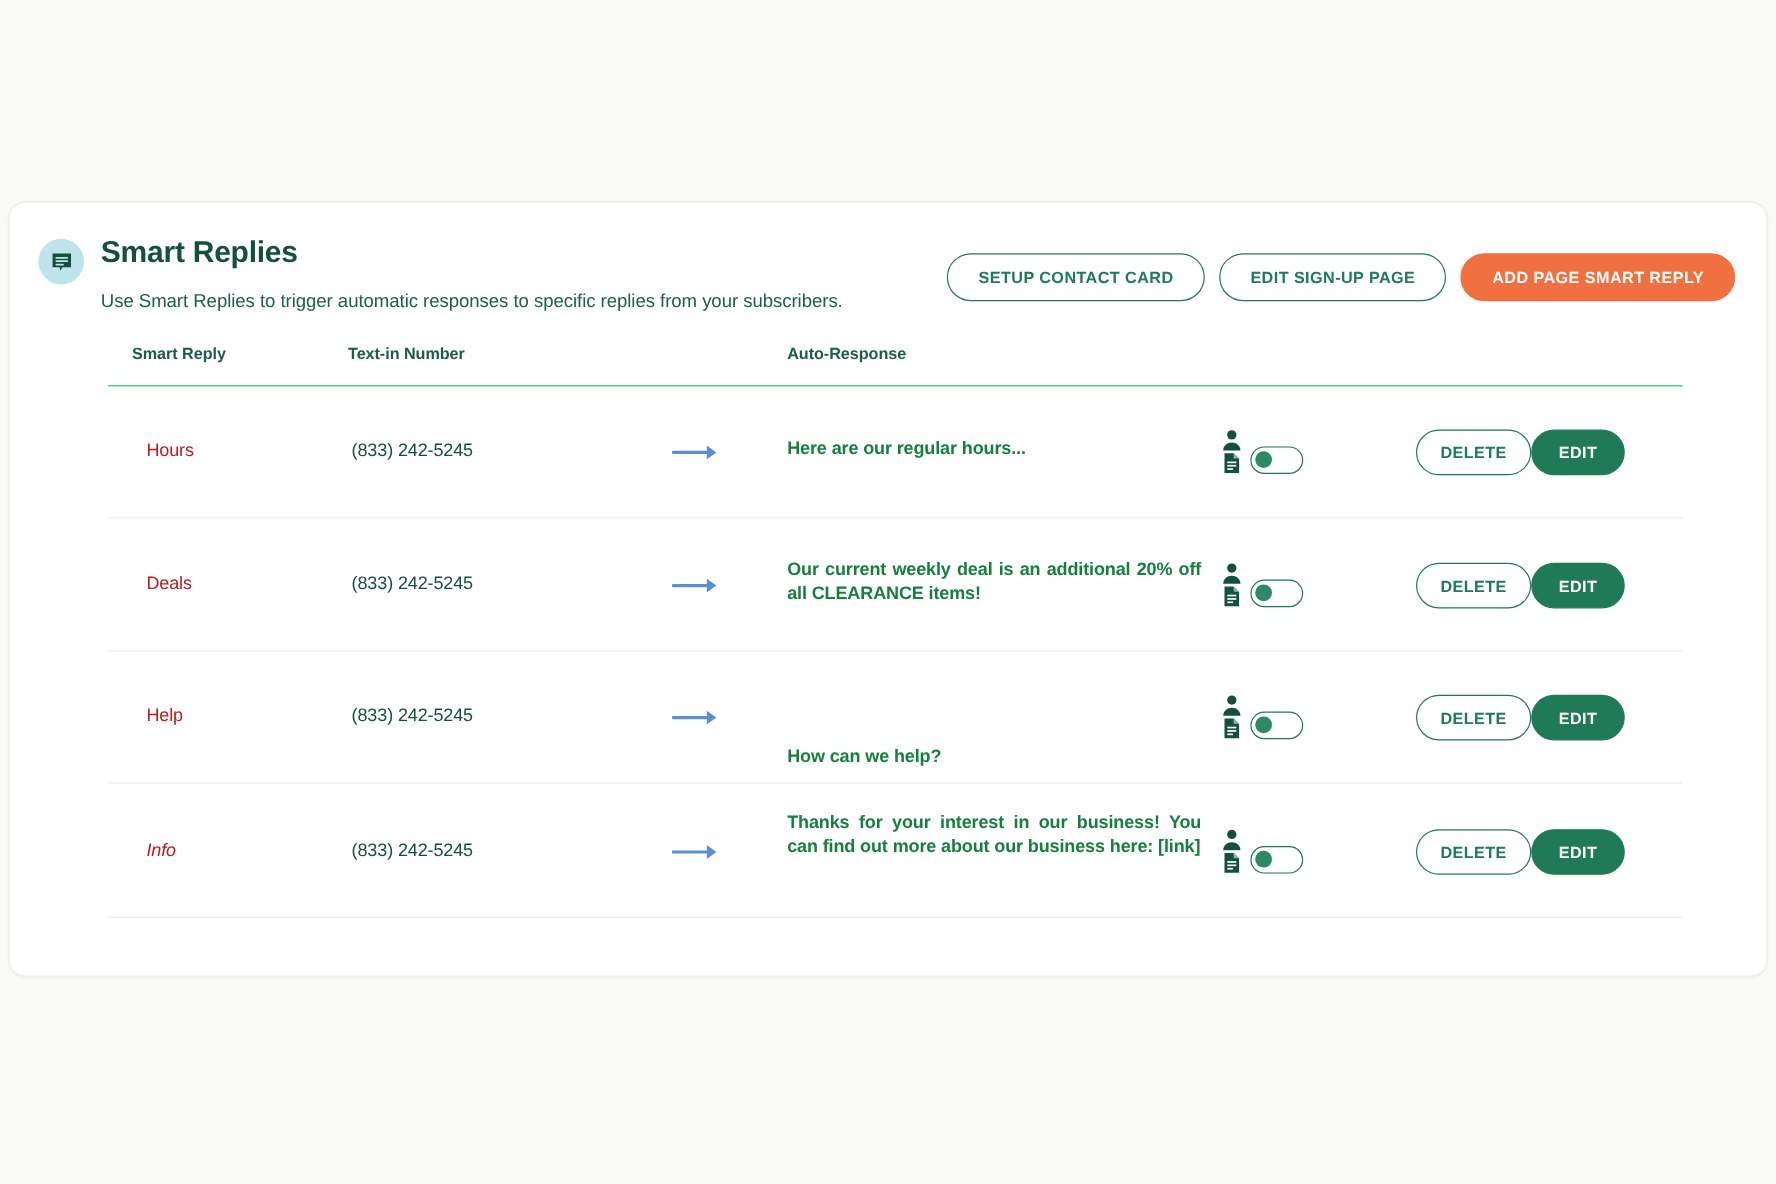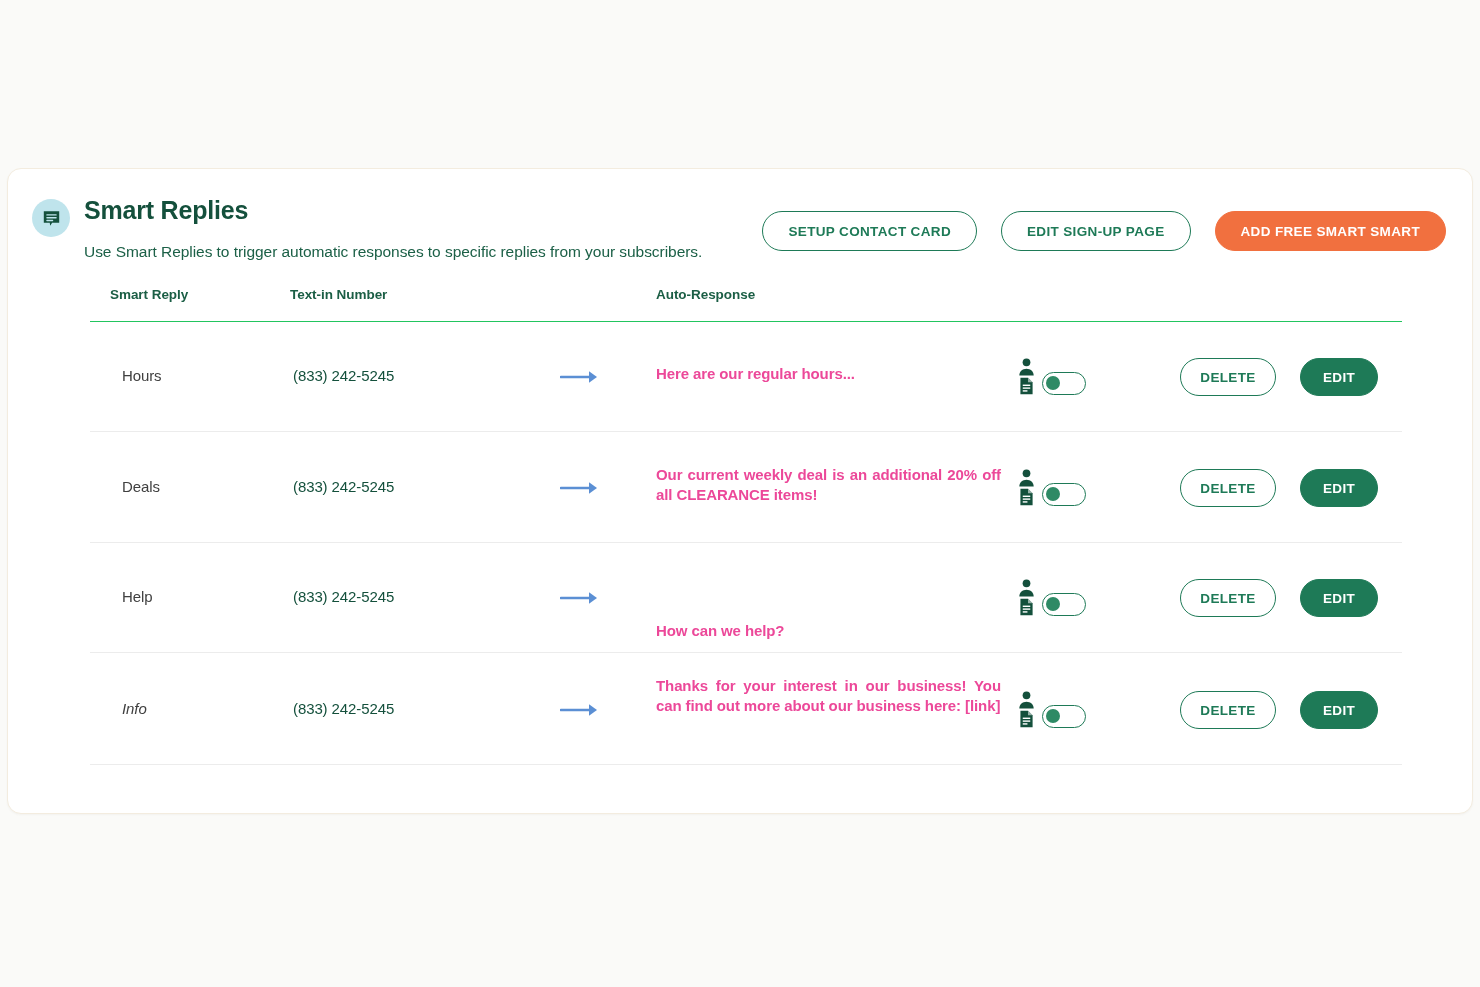"SETUP CONTACT CARD" .header-actions { gap: 24px -> 12px }
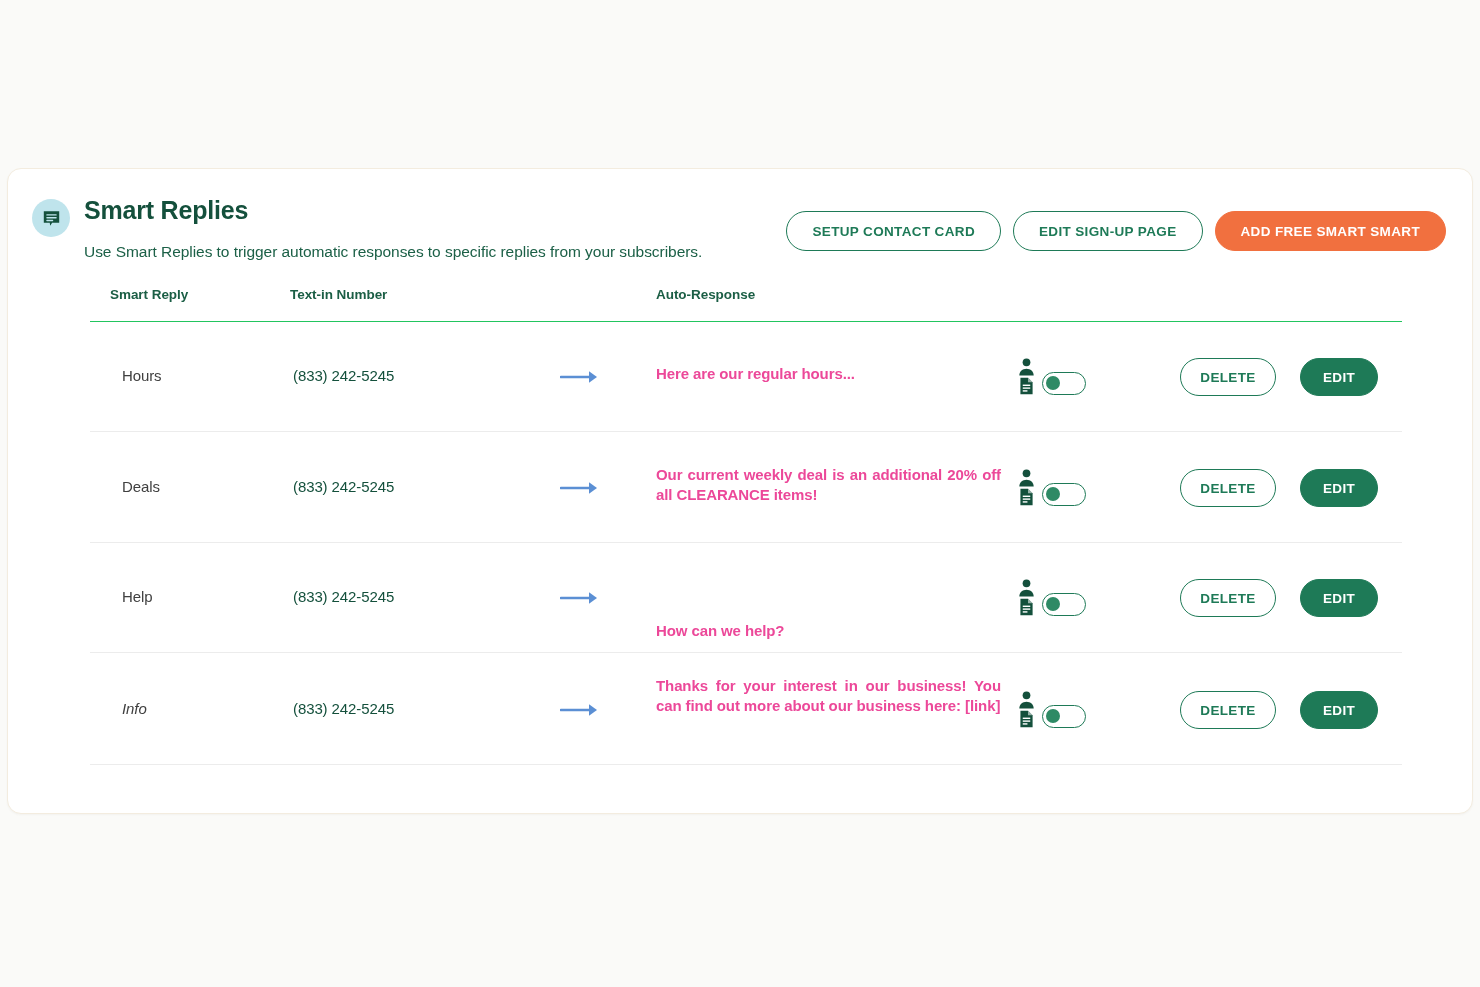"ADD FREE SMART SMART" button.btn { text: FREE SMART SMART -> PAGE SMART REPLY }
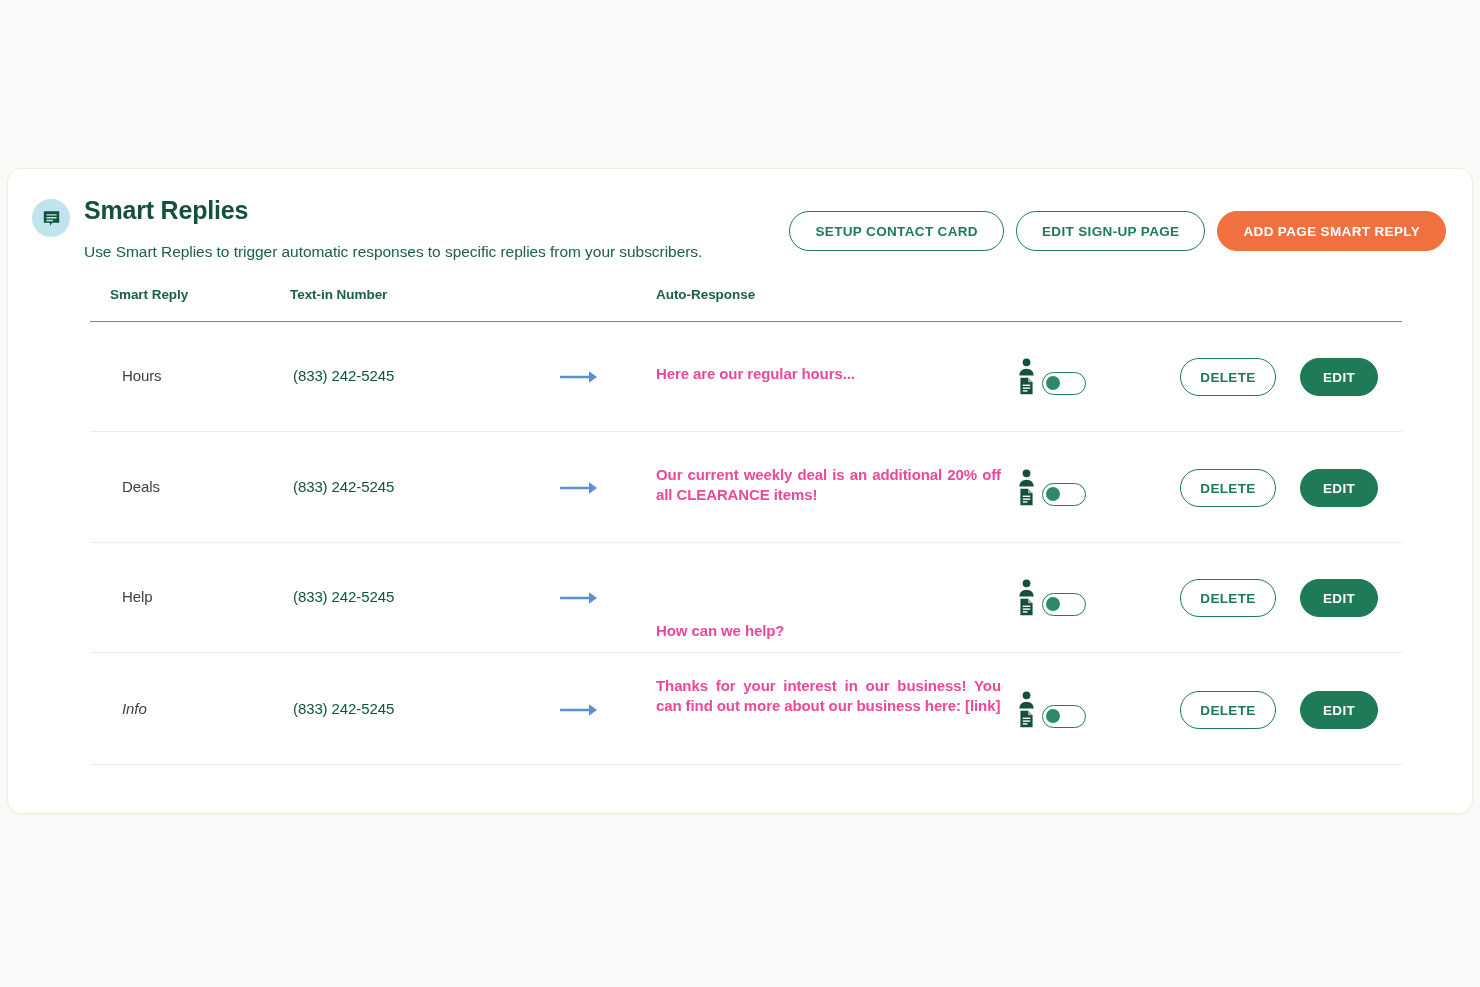"Hours" .cell-name { color: #404040 -> #b91c1c }
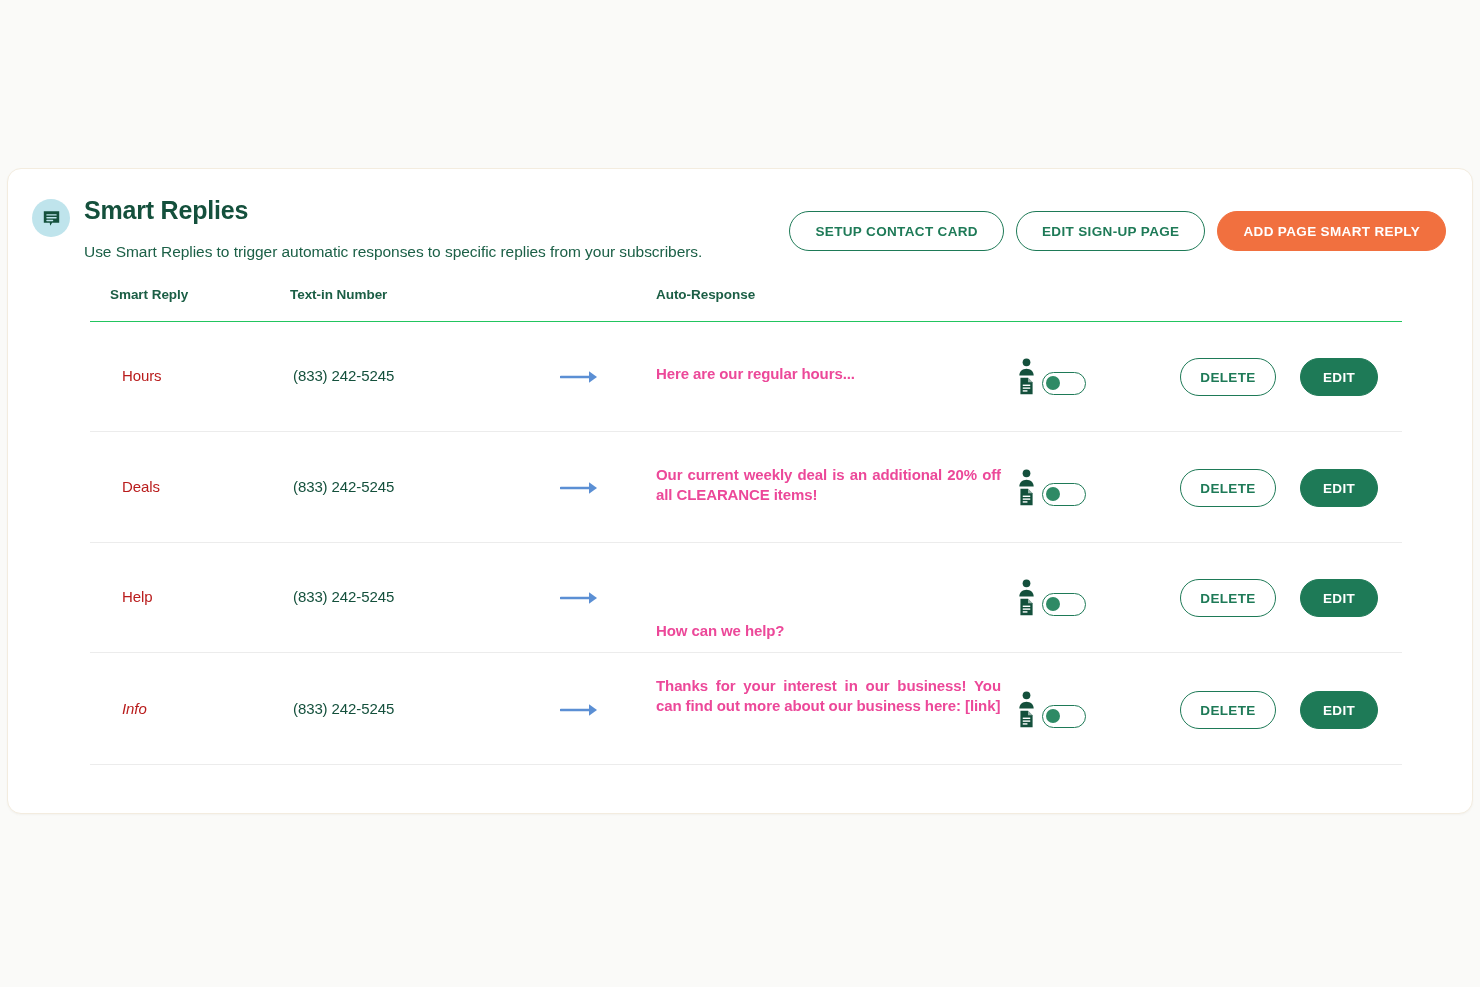"Here are our regular hours..." .cell-response { color: #ec4899 -> #15803d }
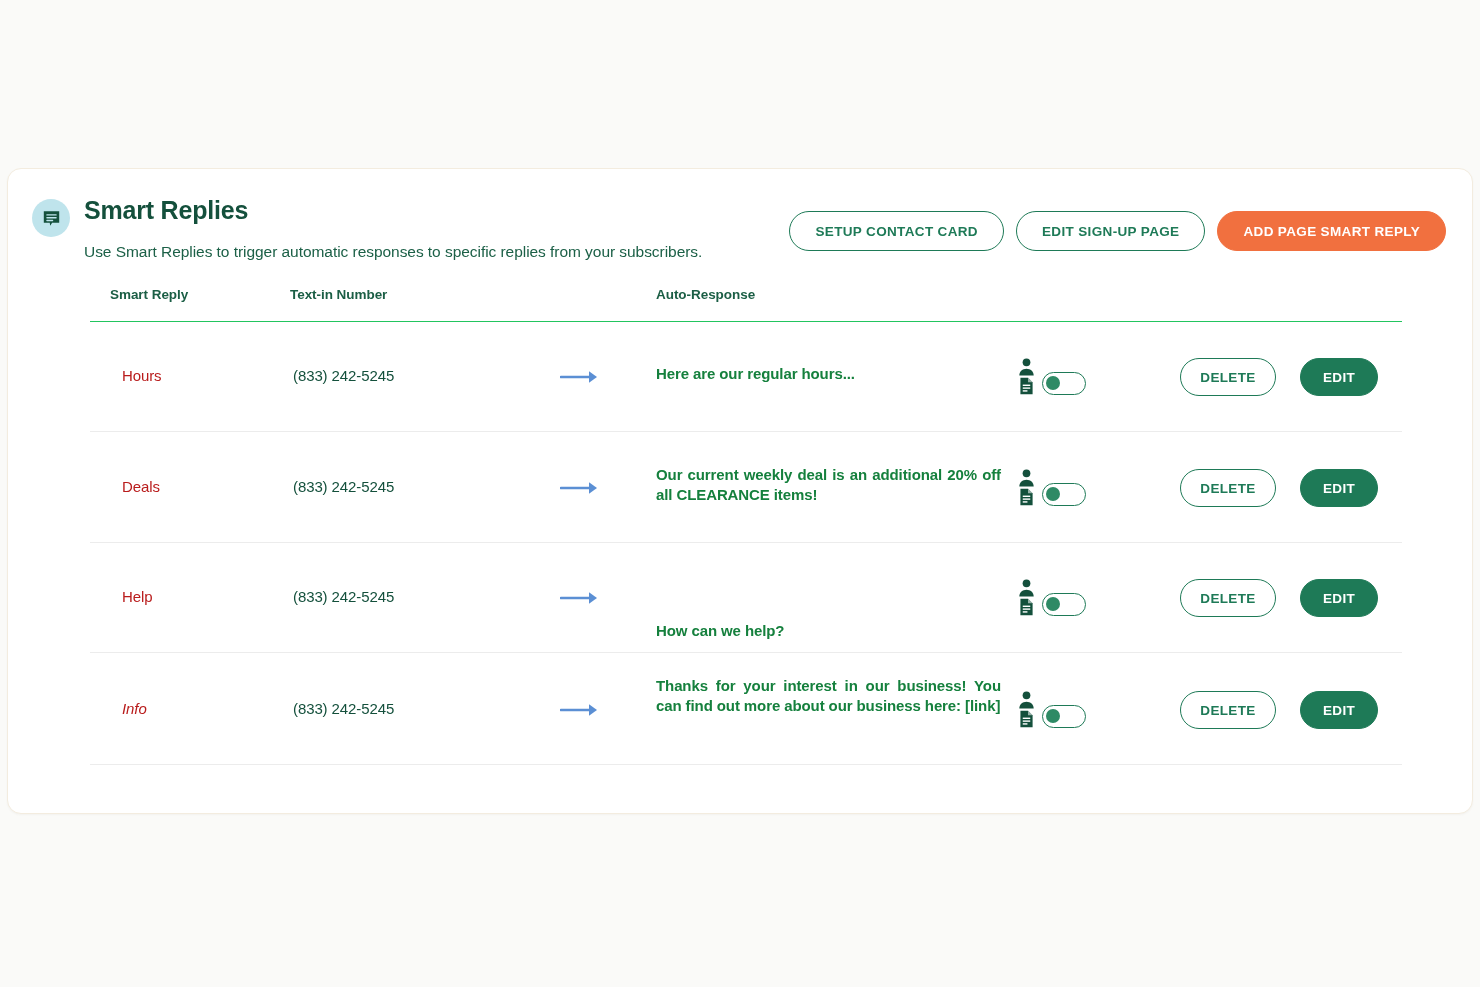"DELETE" .cell-actions { gap: 24px -> 0 }
